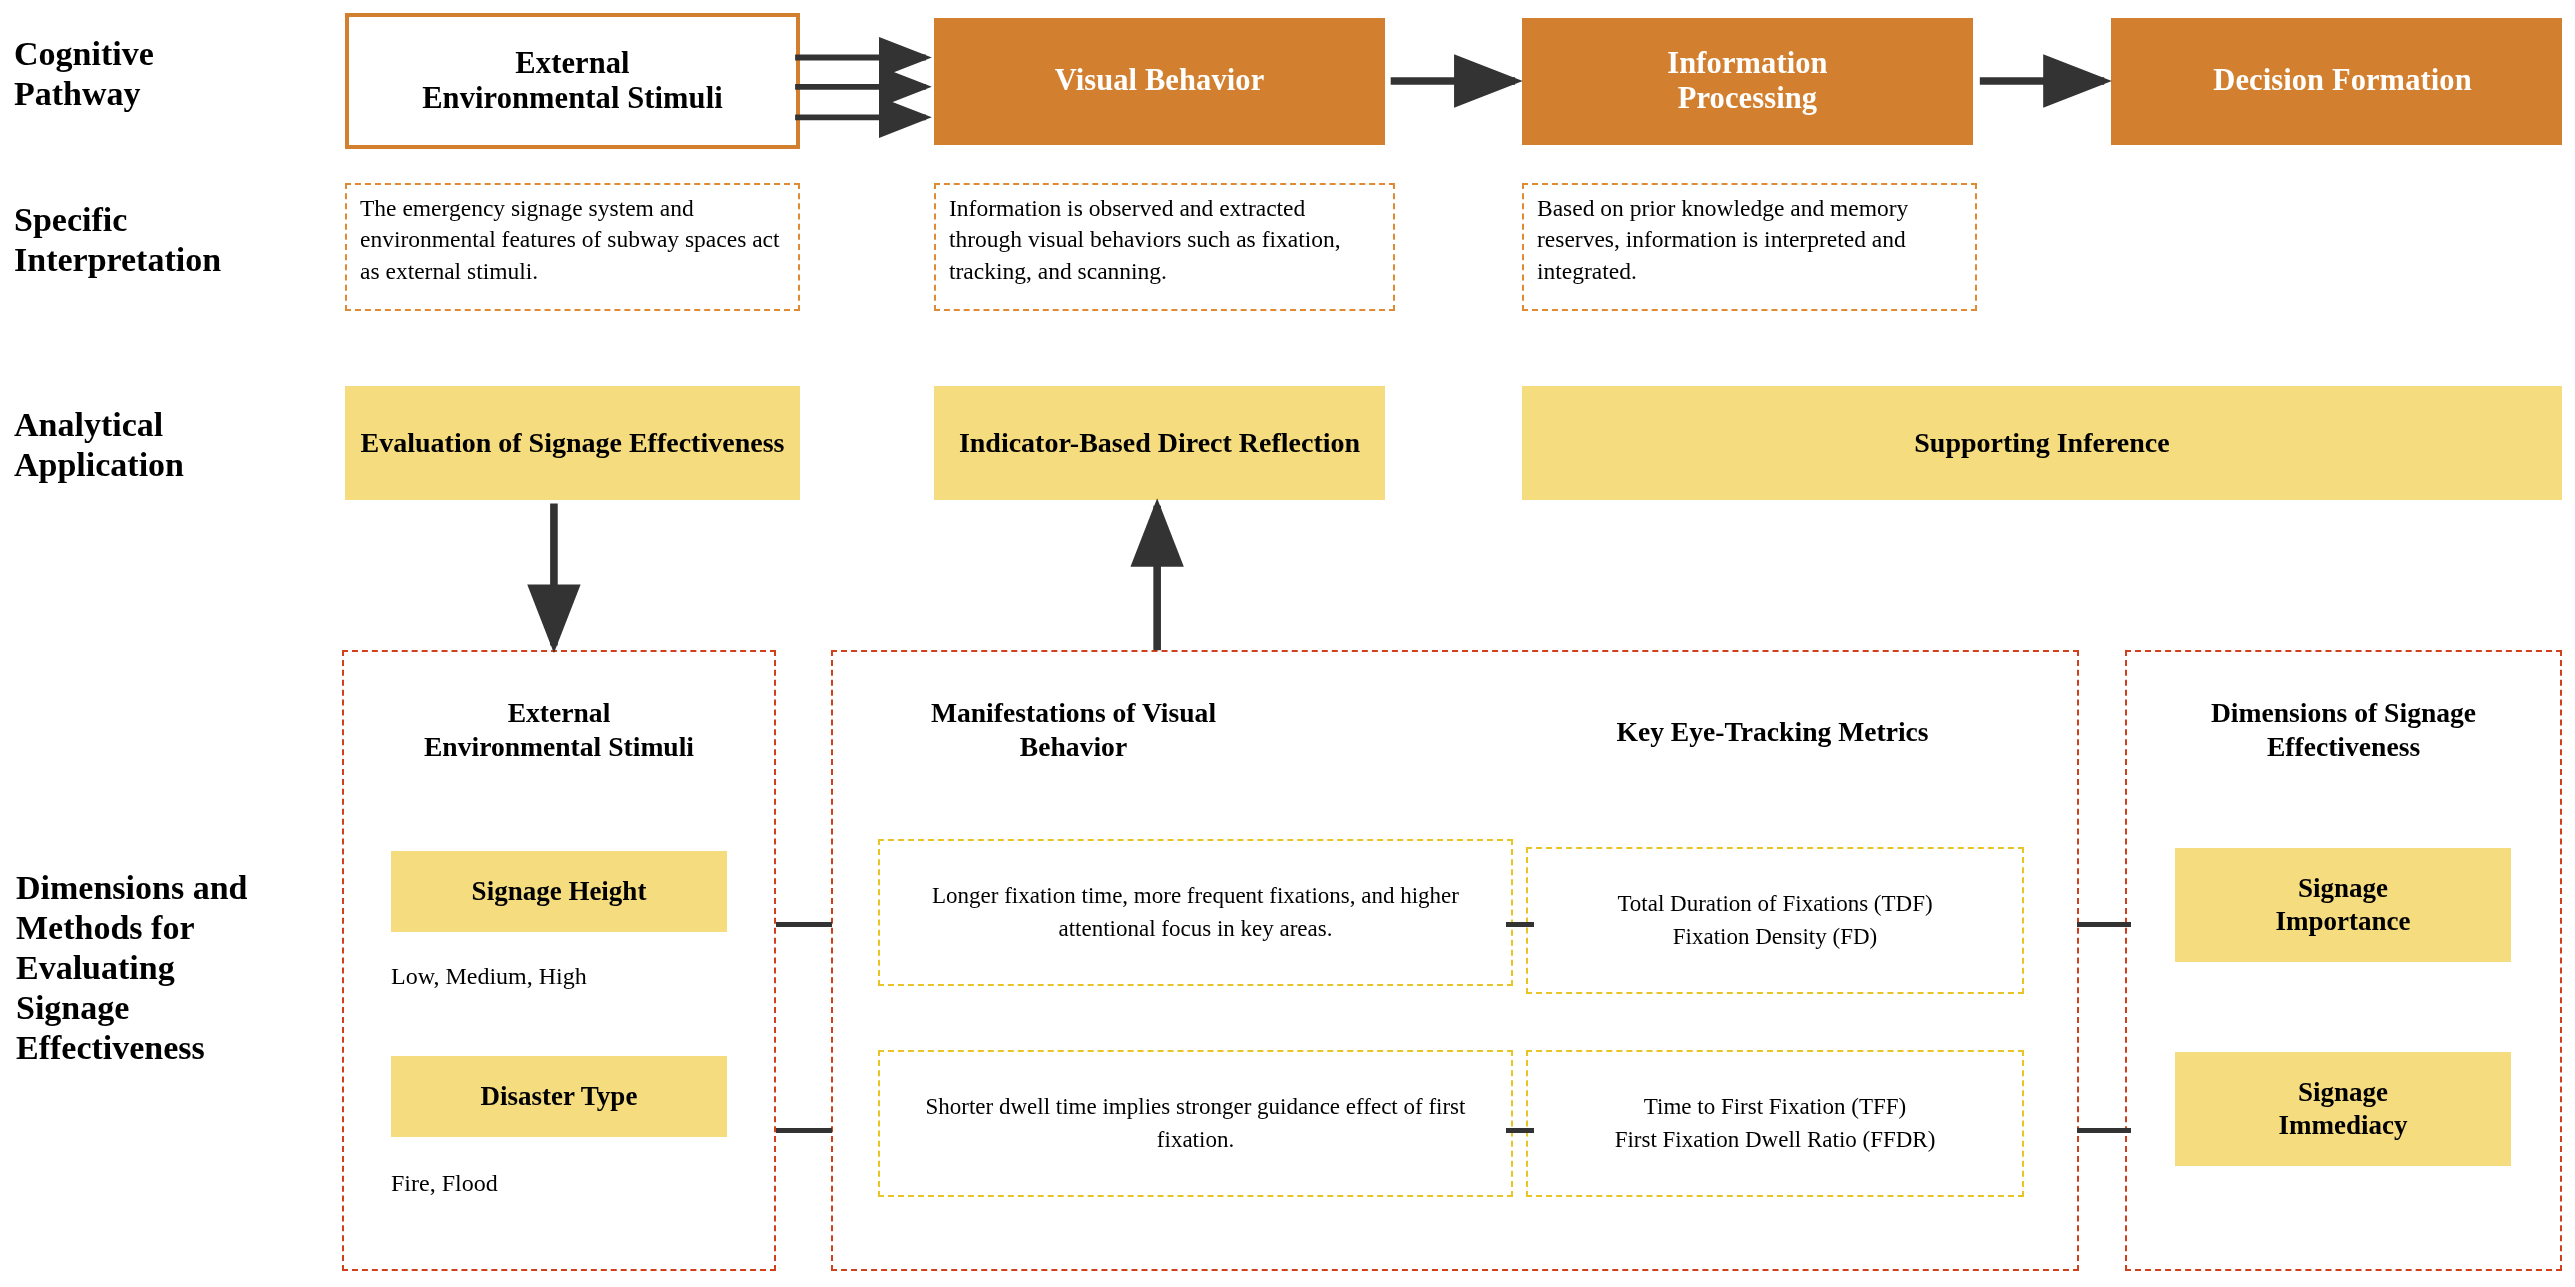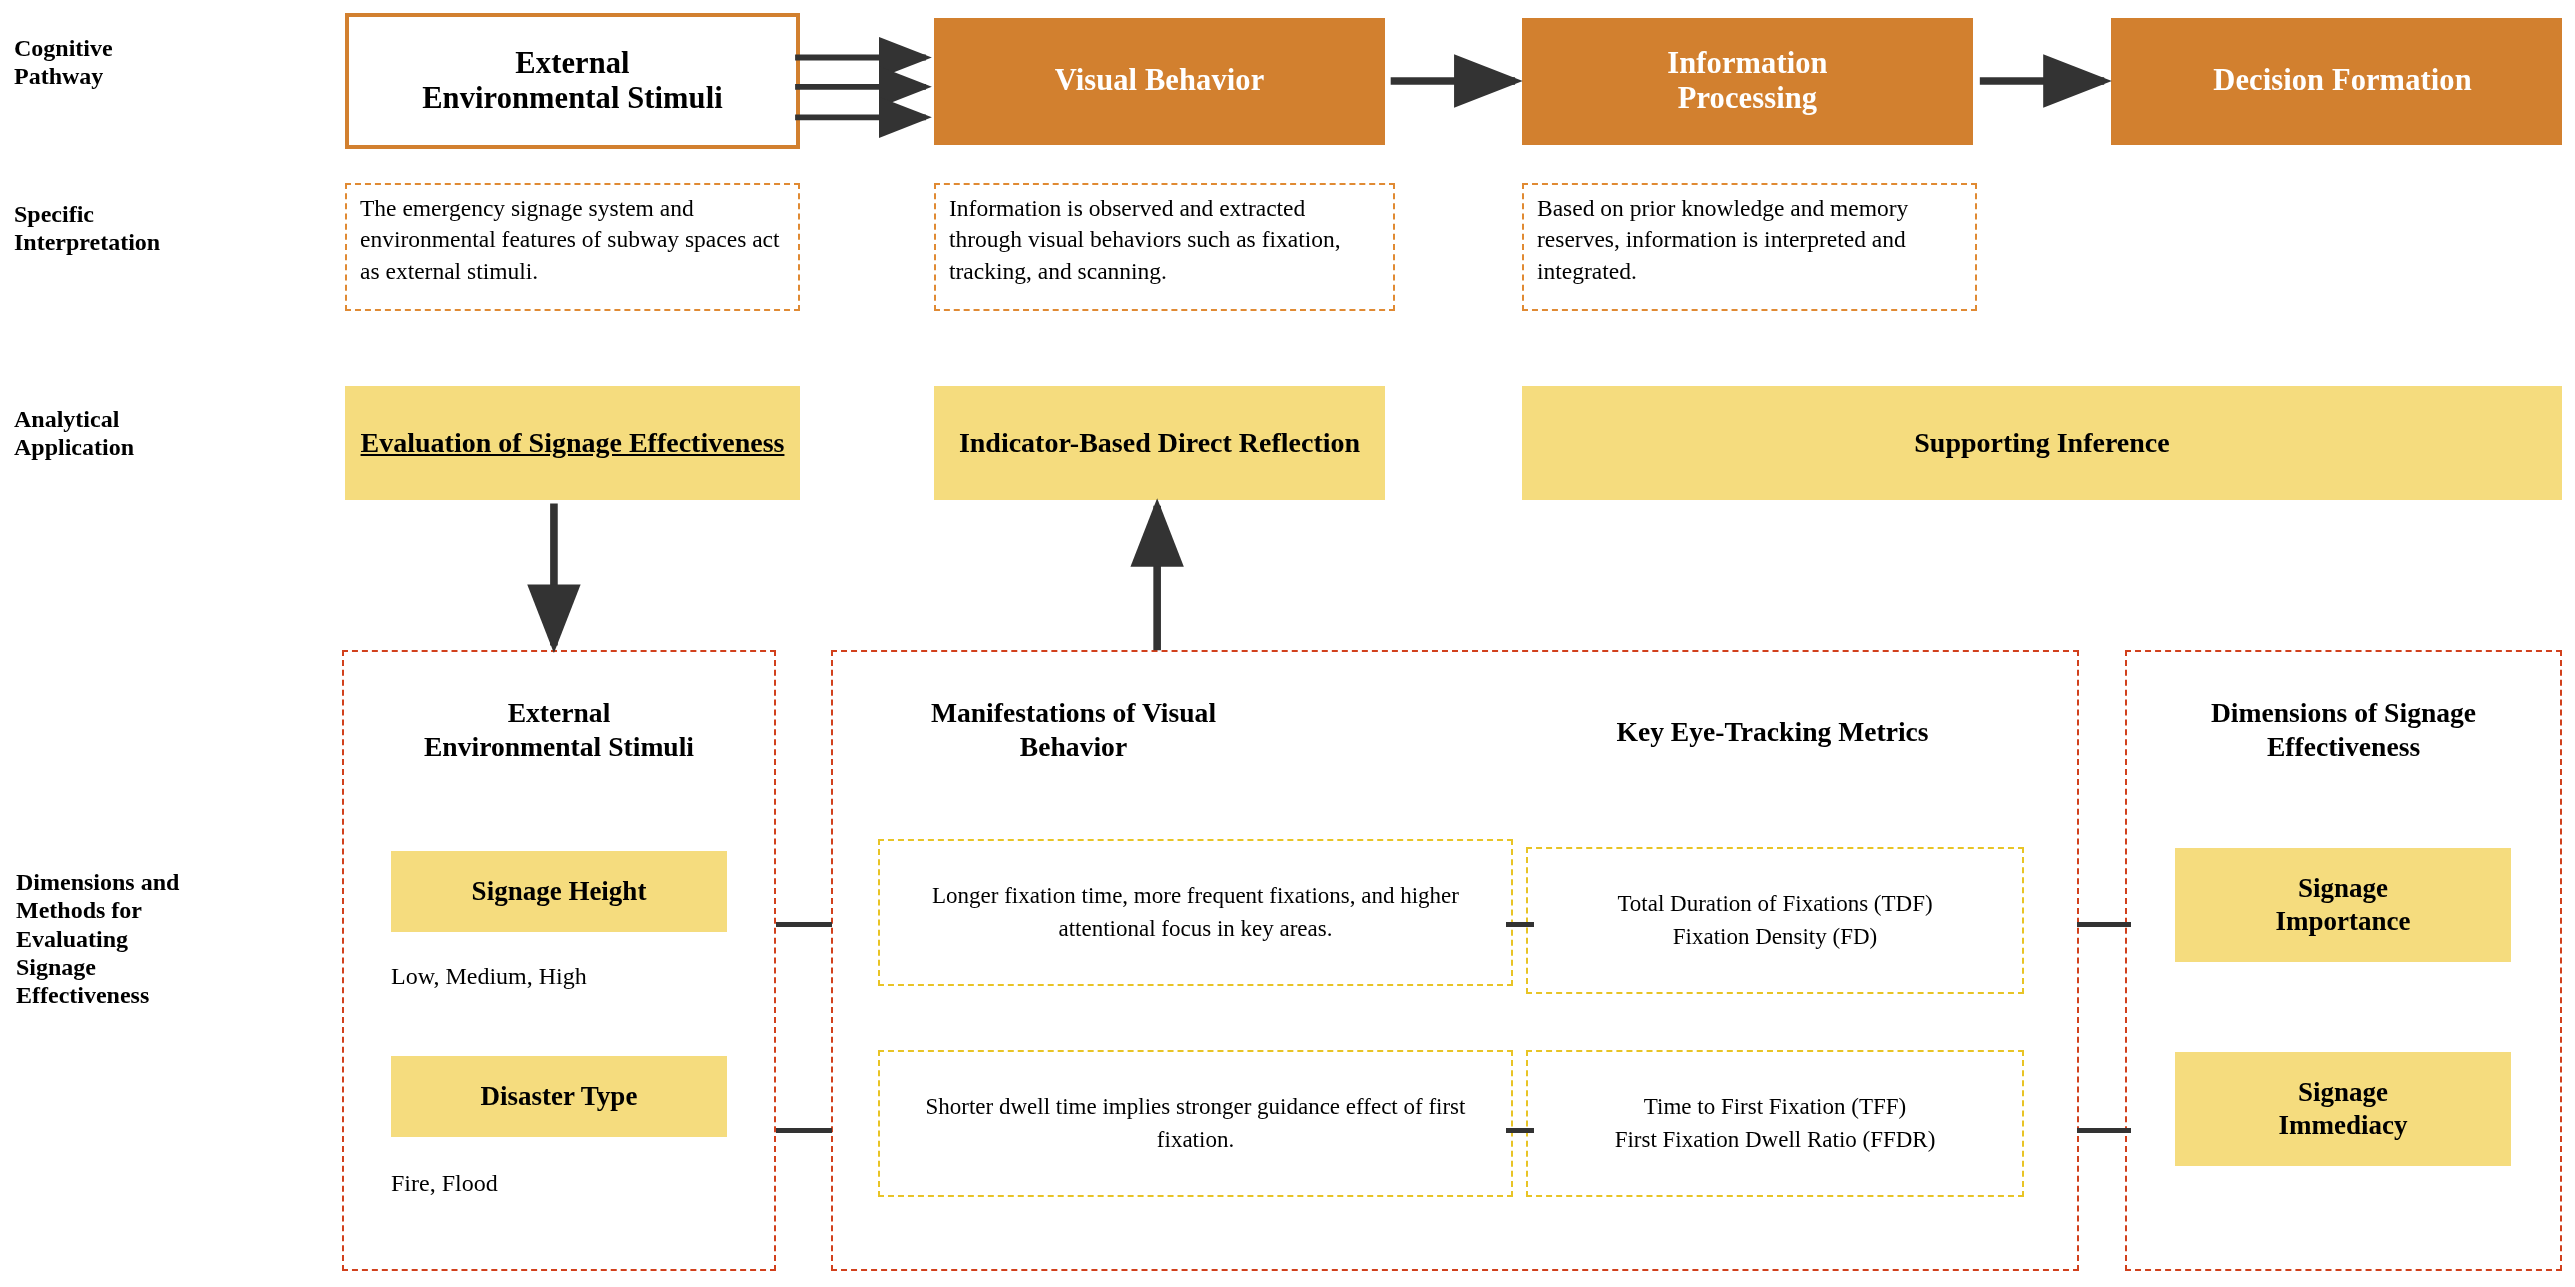"Cognitive" .row-label { font-size: 24px -> 34px }
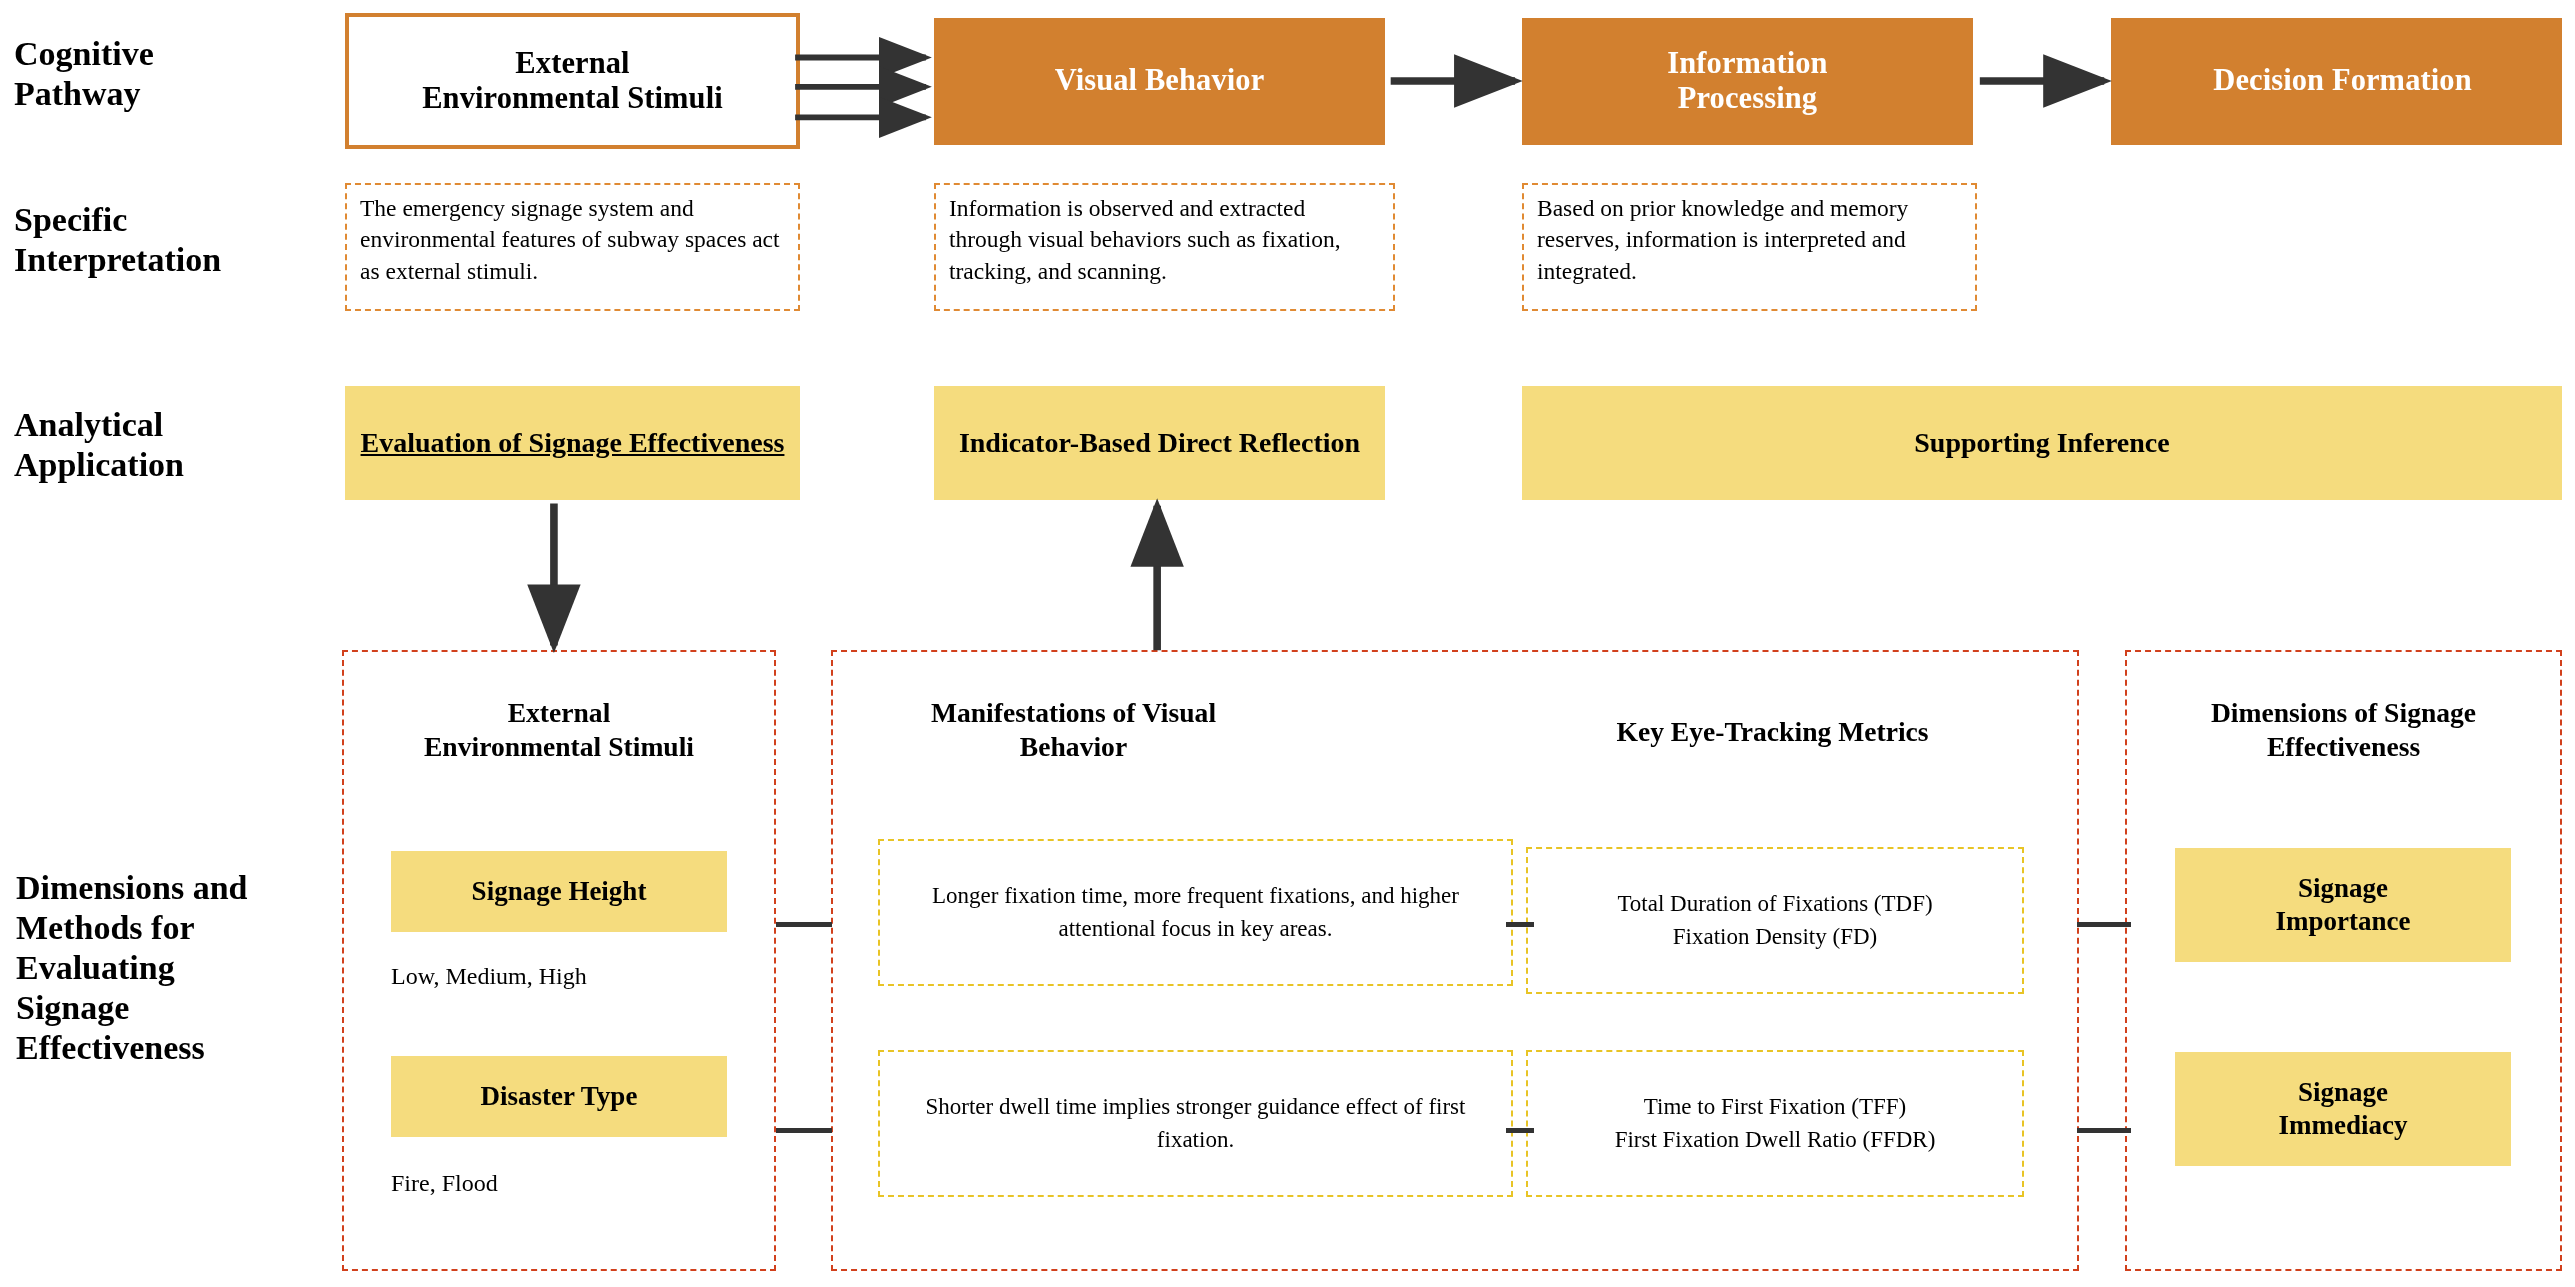"Evaluation of Signage Effectiveness" div.abs { text-decoration: underline -> none }
